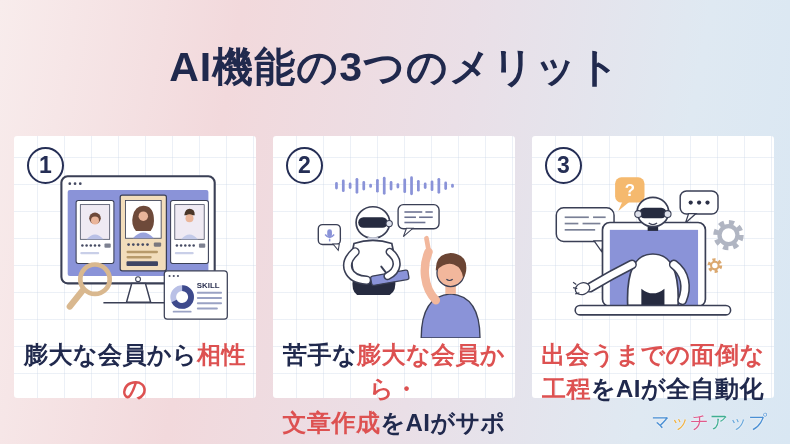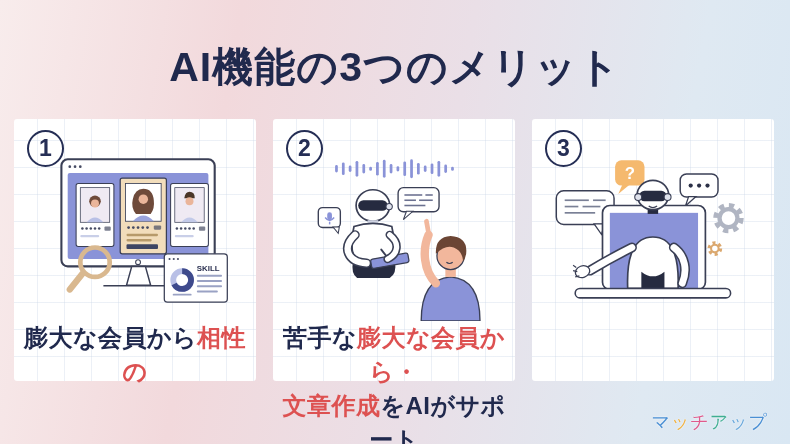"AI機能の3つのメリット" .title { height: 119px -> 136px }
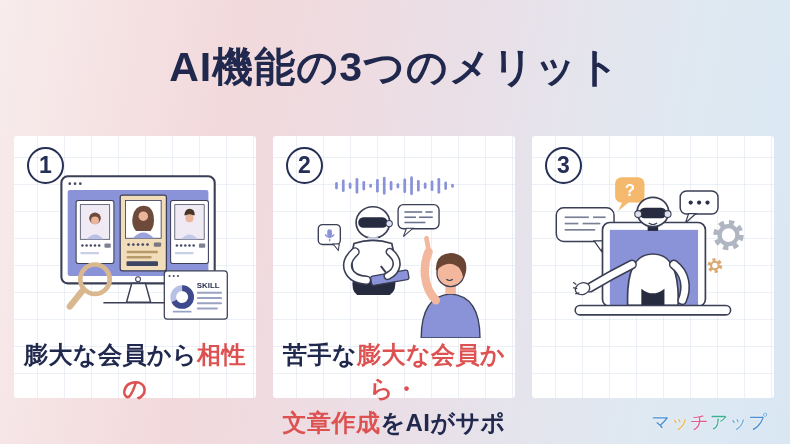"出会うまでの面倒な" div.caption { html: none -> <div> <div><span>出会うまでの面倒な</span></div> <div><span>工程</span><span>をAIが全自動化</span></div> </div> }
